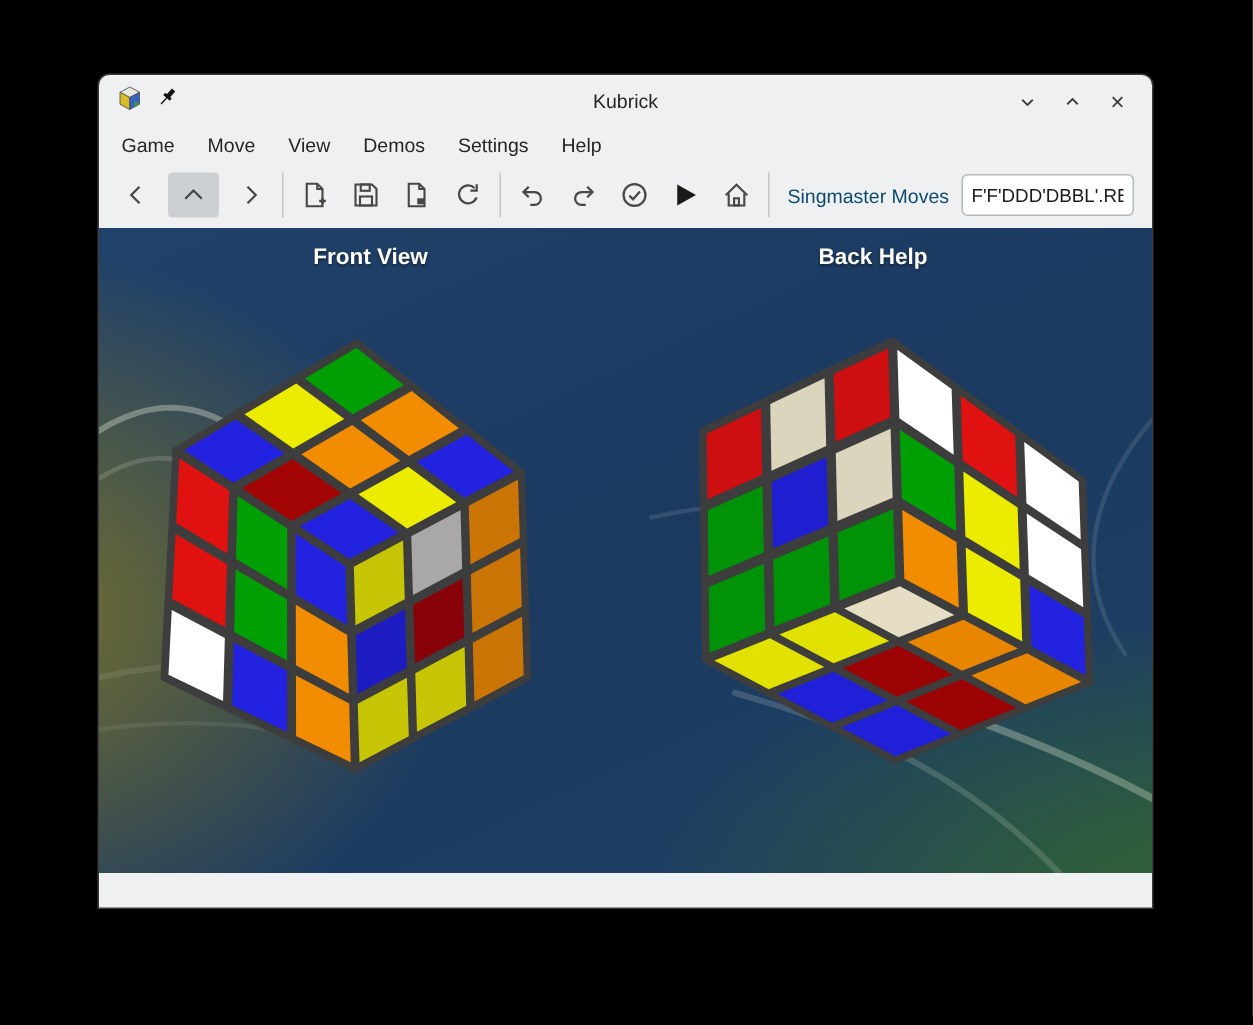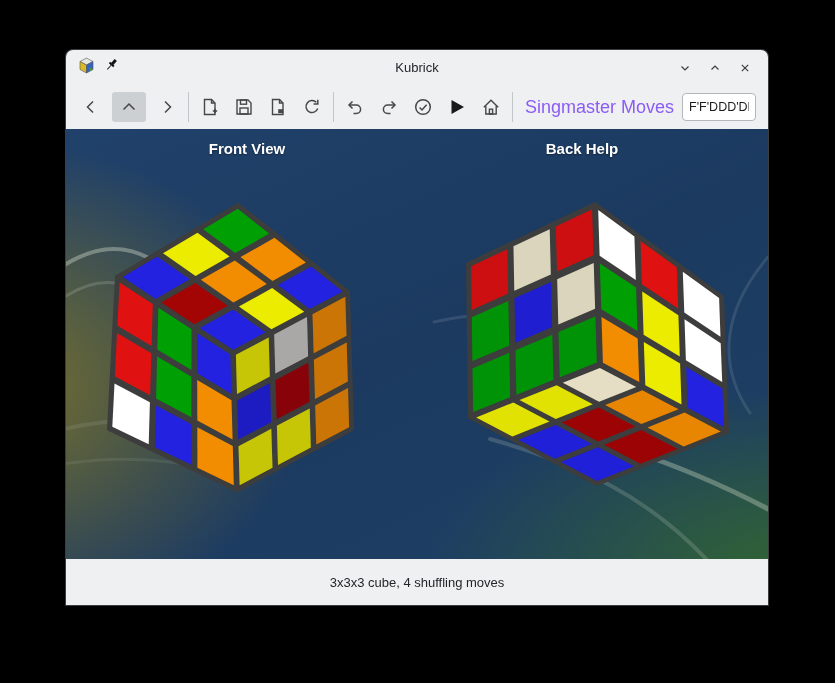"Game" div.menubar { html: none -> <div> <span>Game</span> <span>Move</span> <span>View</span> <span>Demos</span> <span>Settings</span> <span>Help</span> </div> }
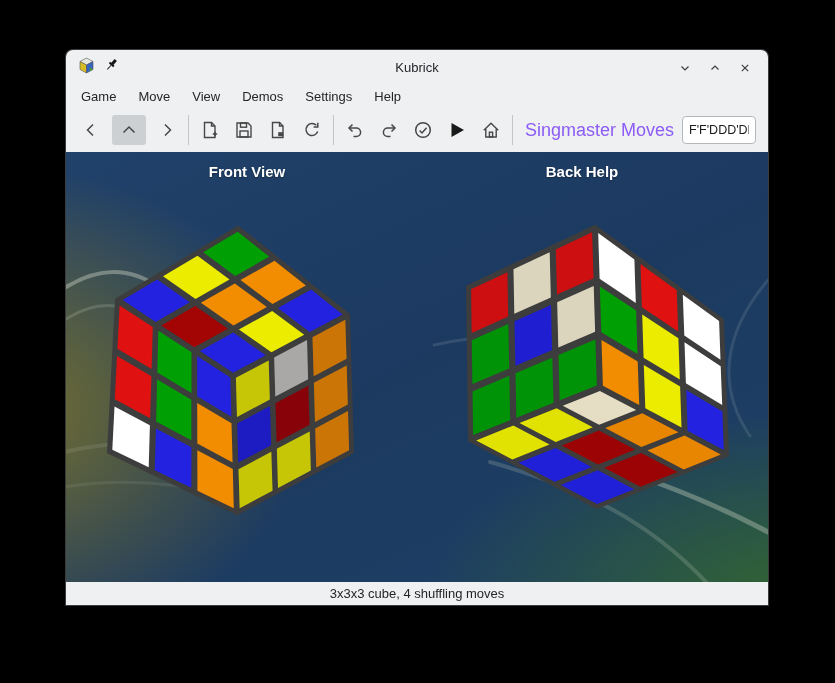"Singmaster Moves" .tool-label { color: #8b5cf6 -> #0c4a6e; font-size: 18px -> 13px }
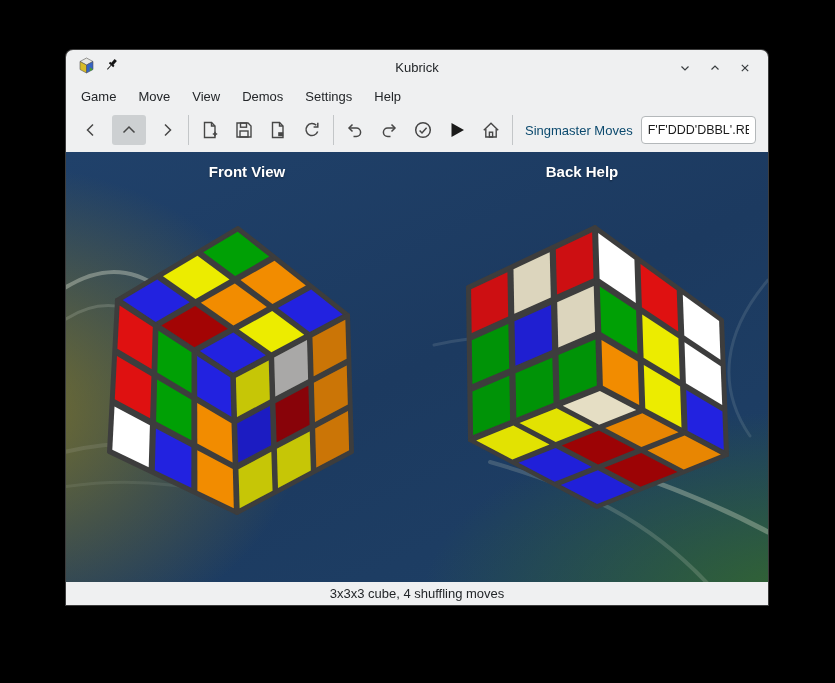"3x3x3 cube, 4 shuffling moves" div.statusbar { html: <div> <span>3x3x3 cube, 4 shuffling moves</span> </div> -> none }
